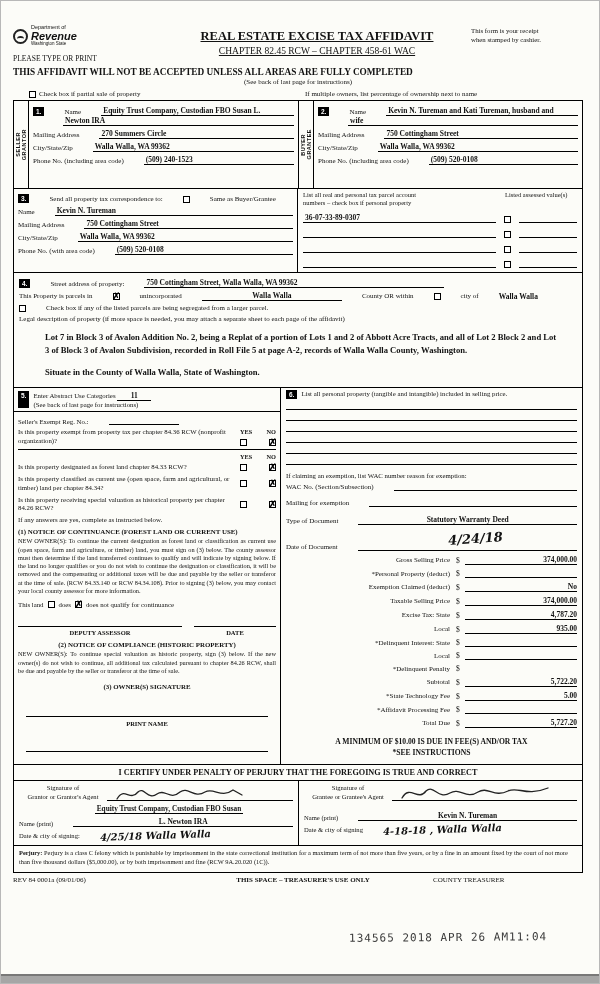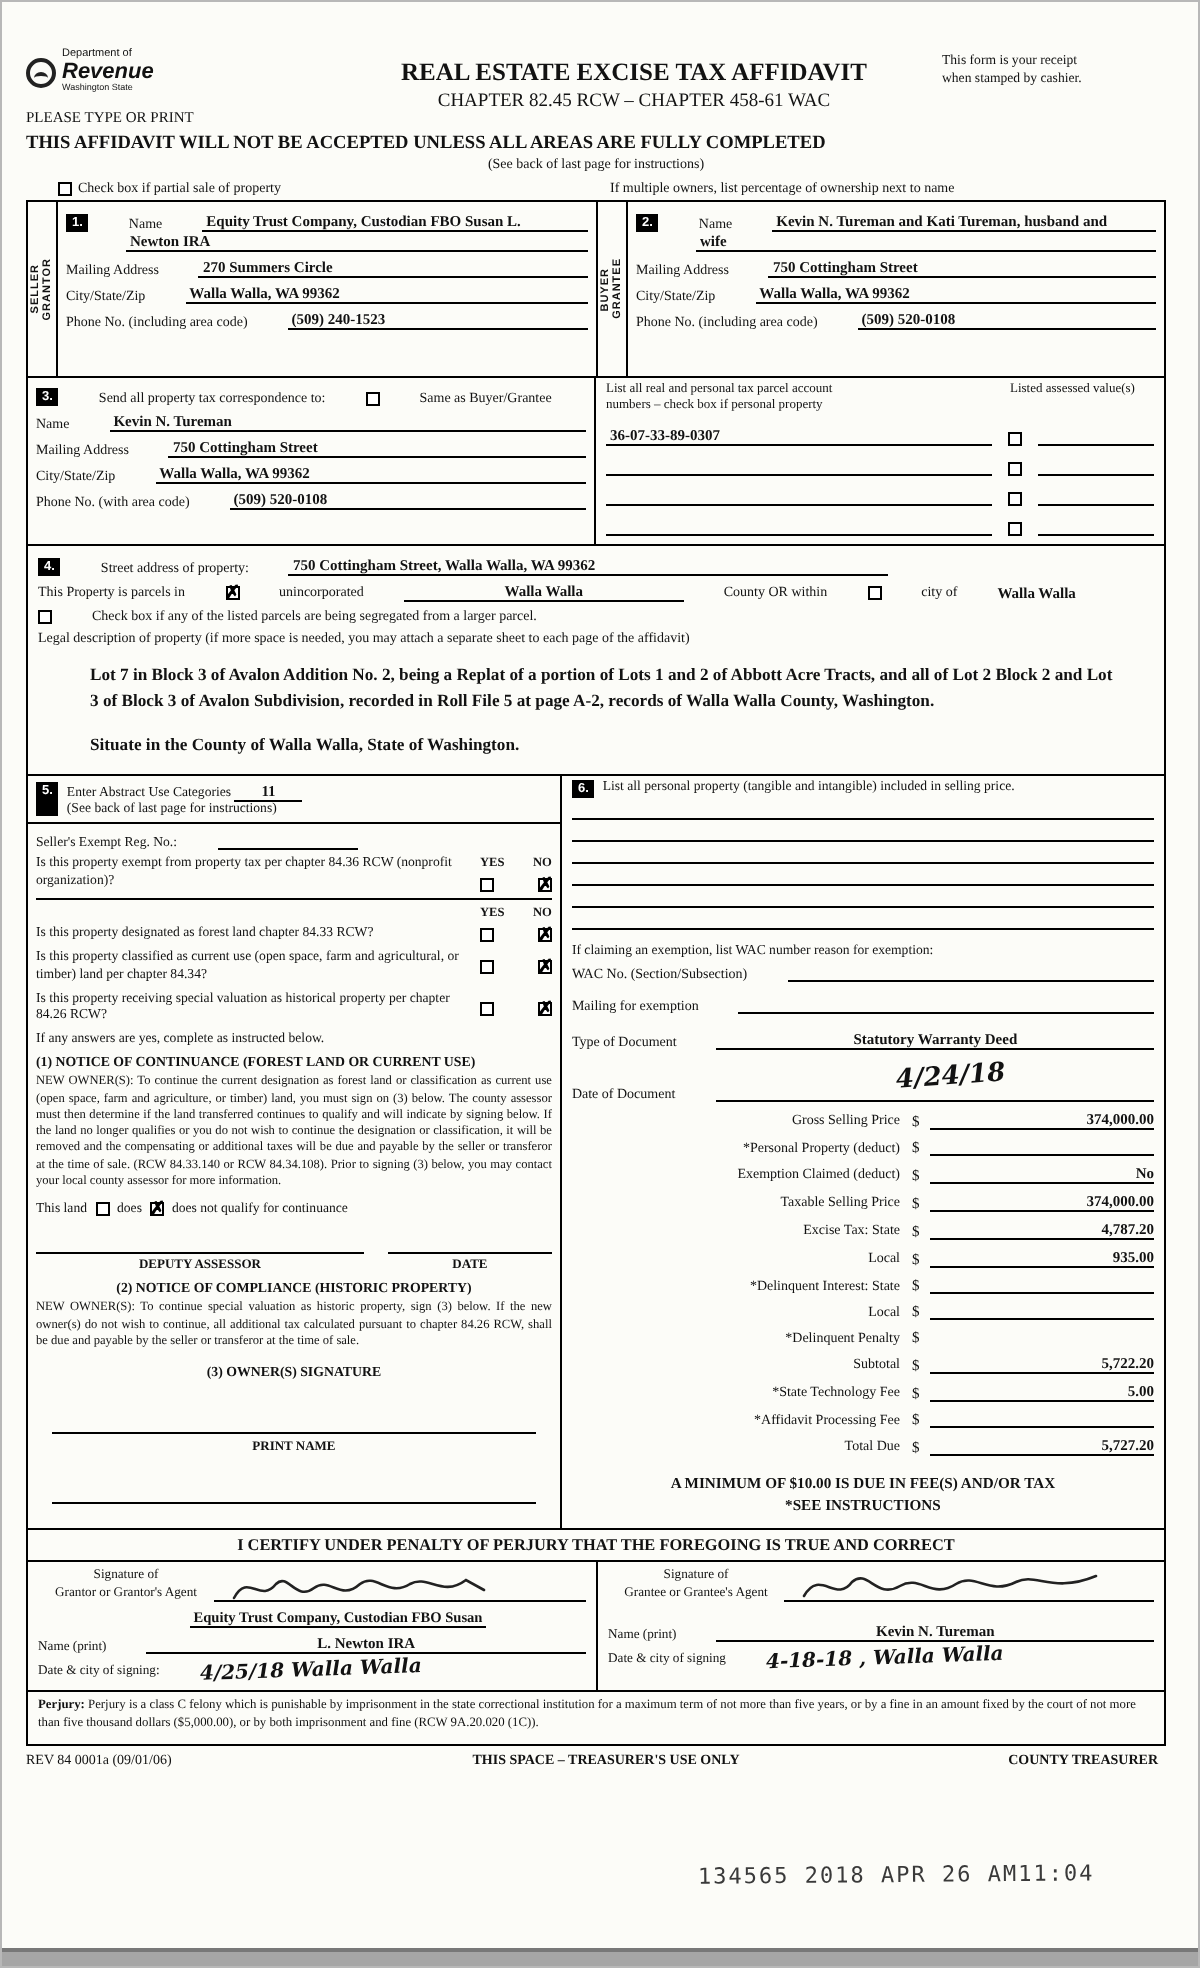"REAL ESTATE EXCISE TAX AFFIDAVIT" .hdr-center { text-decoration: none -> underline }
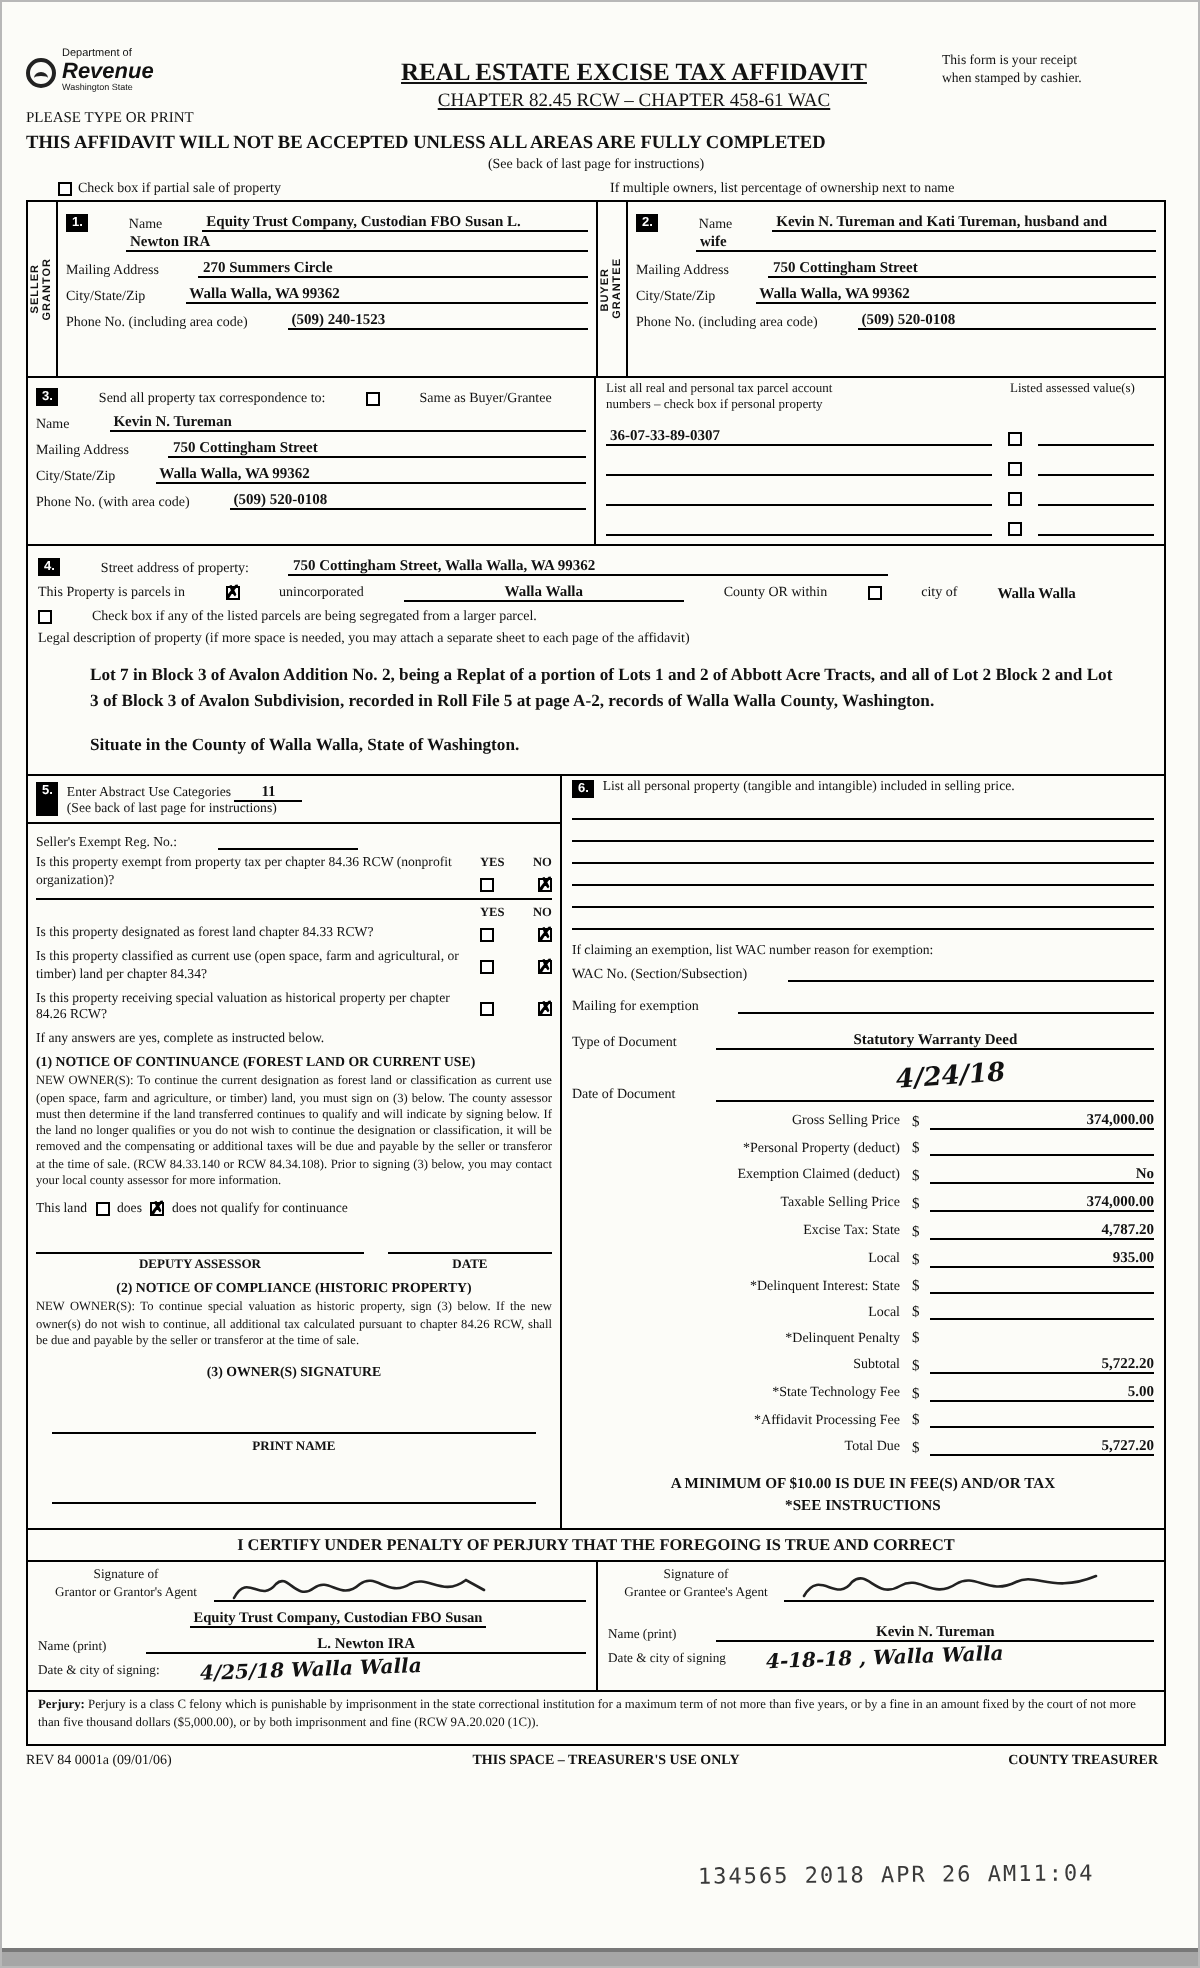"COUNTY TREASURER" .footerrow .f3 { font-weight: bold -> normal; text-align: right -> left }
